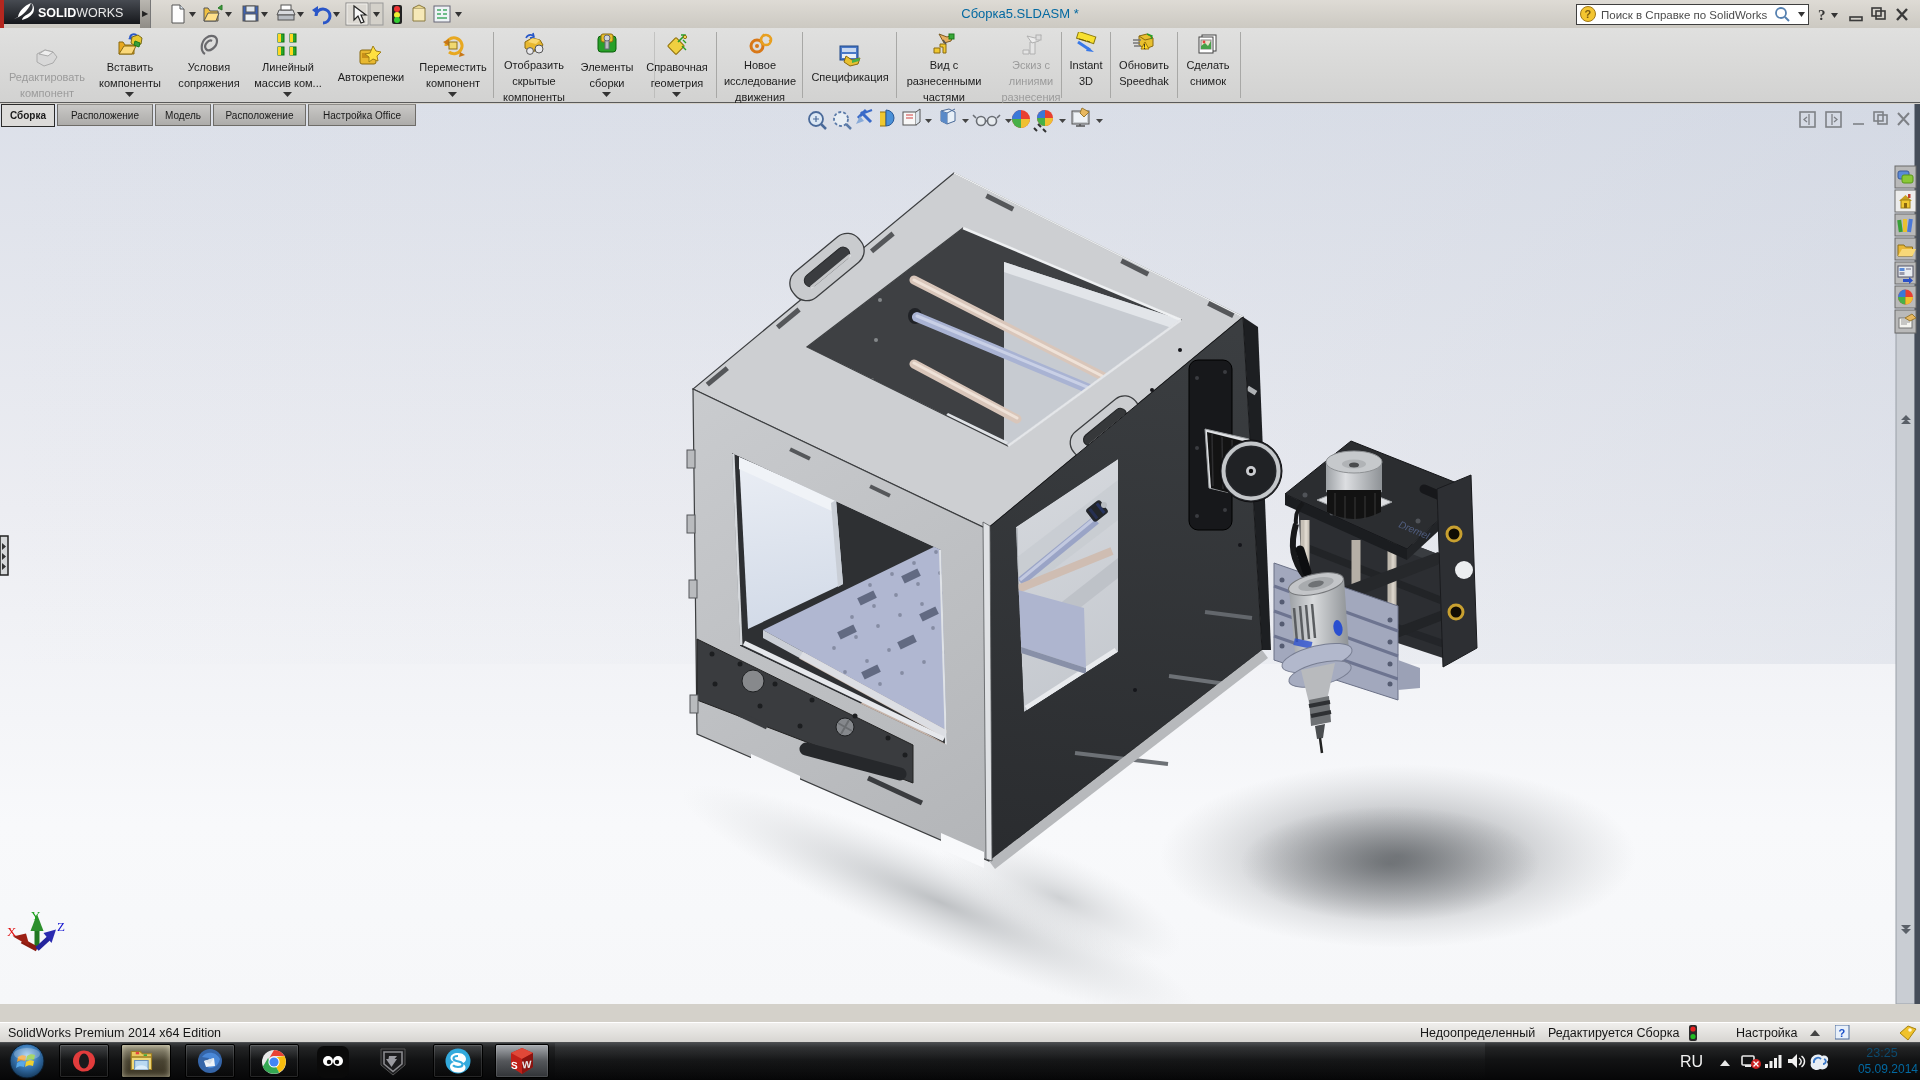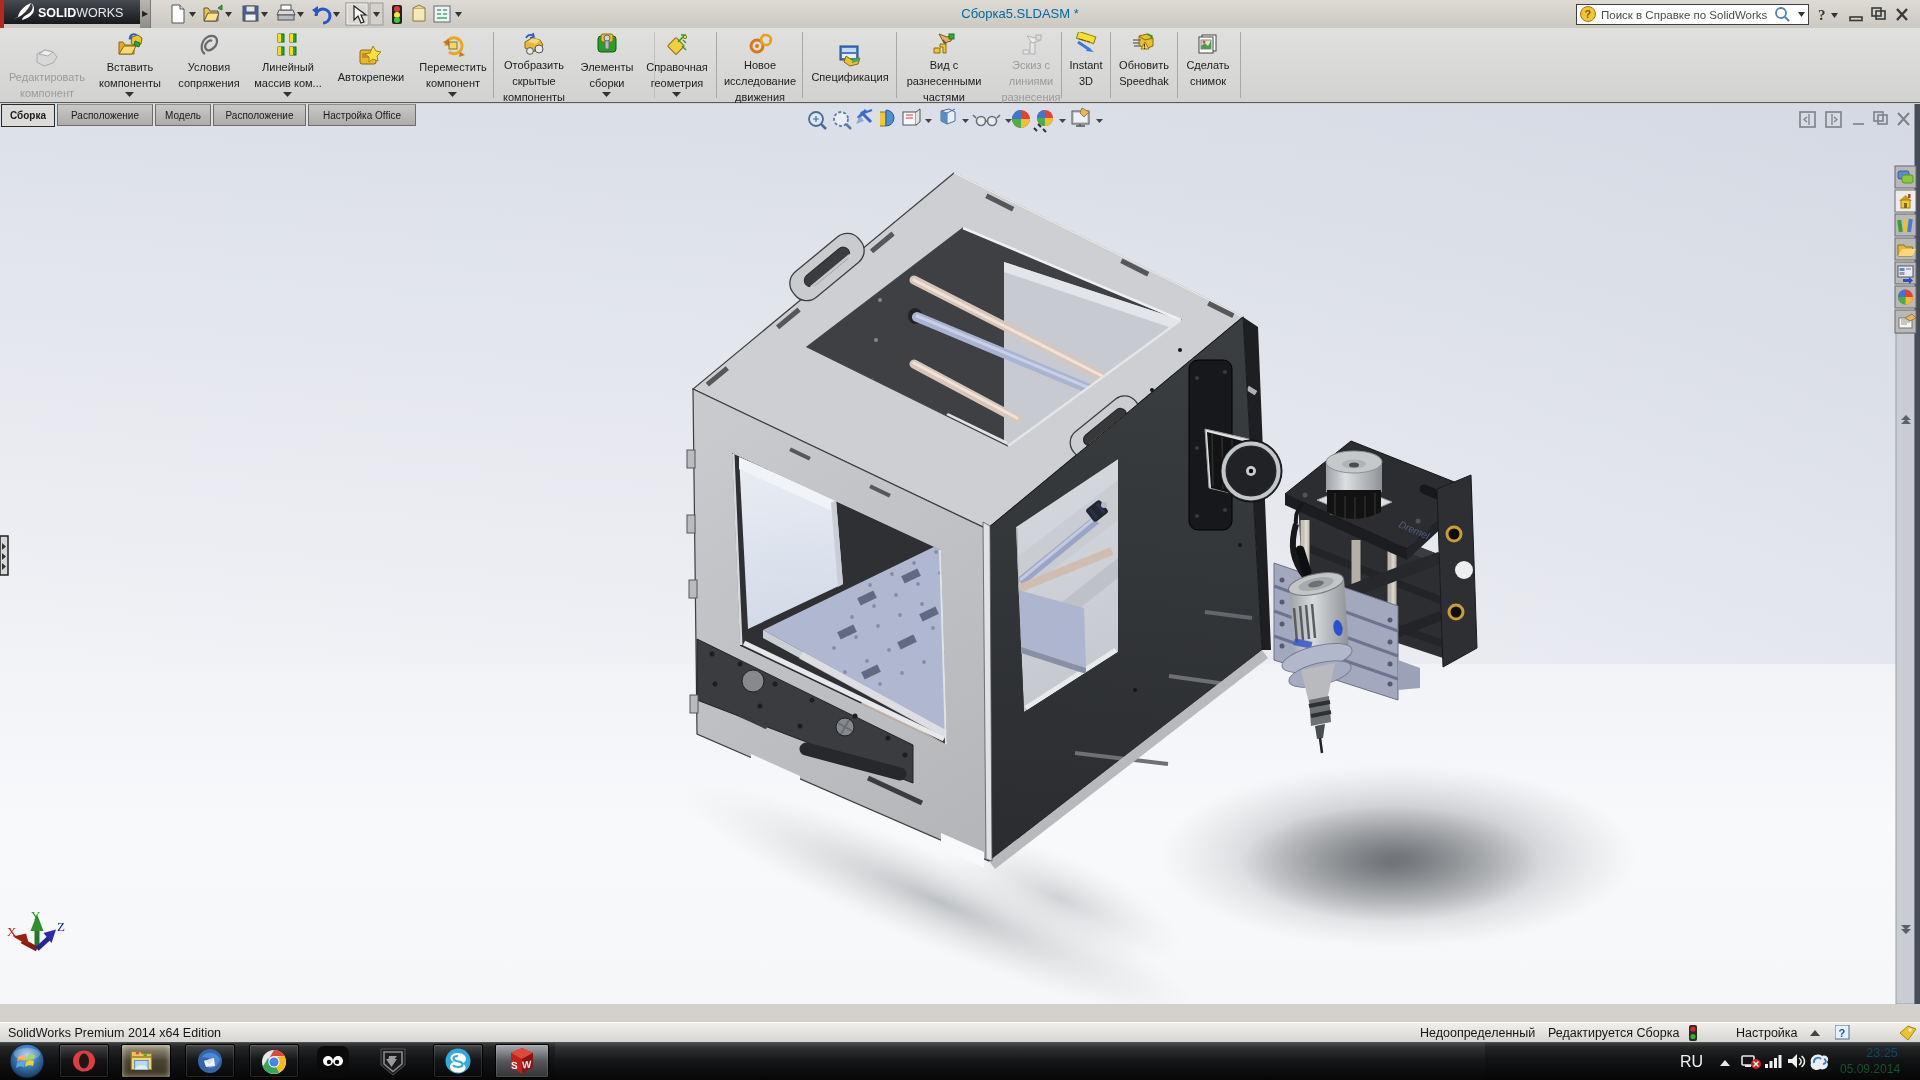"05.09.2014" div { color: #14532d -> #0369a1; text-align: left -> right }
